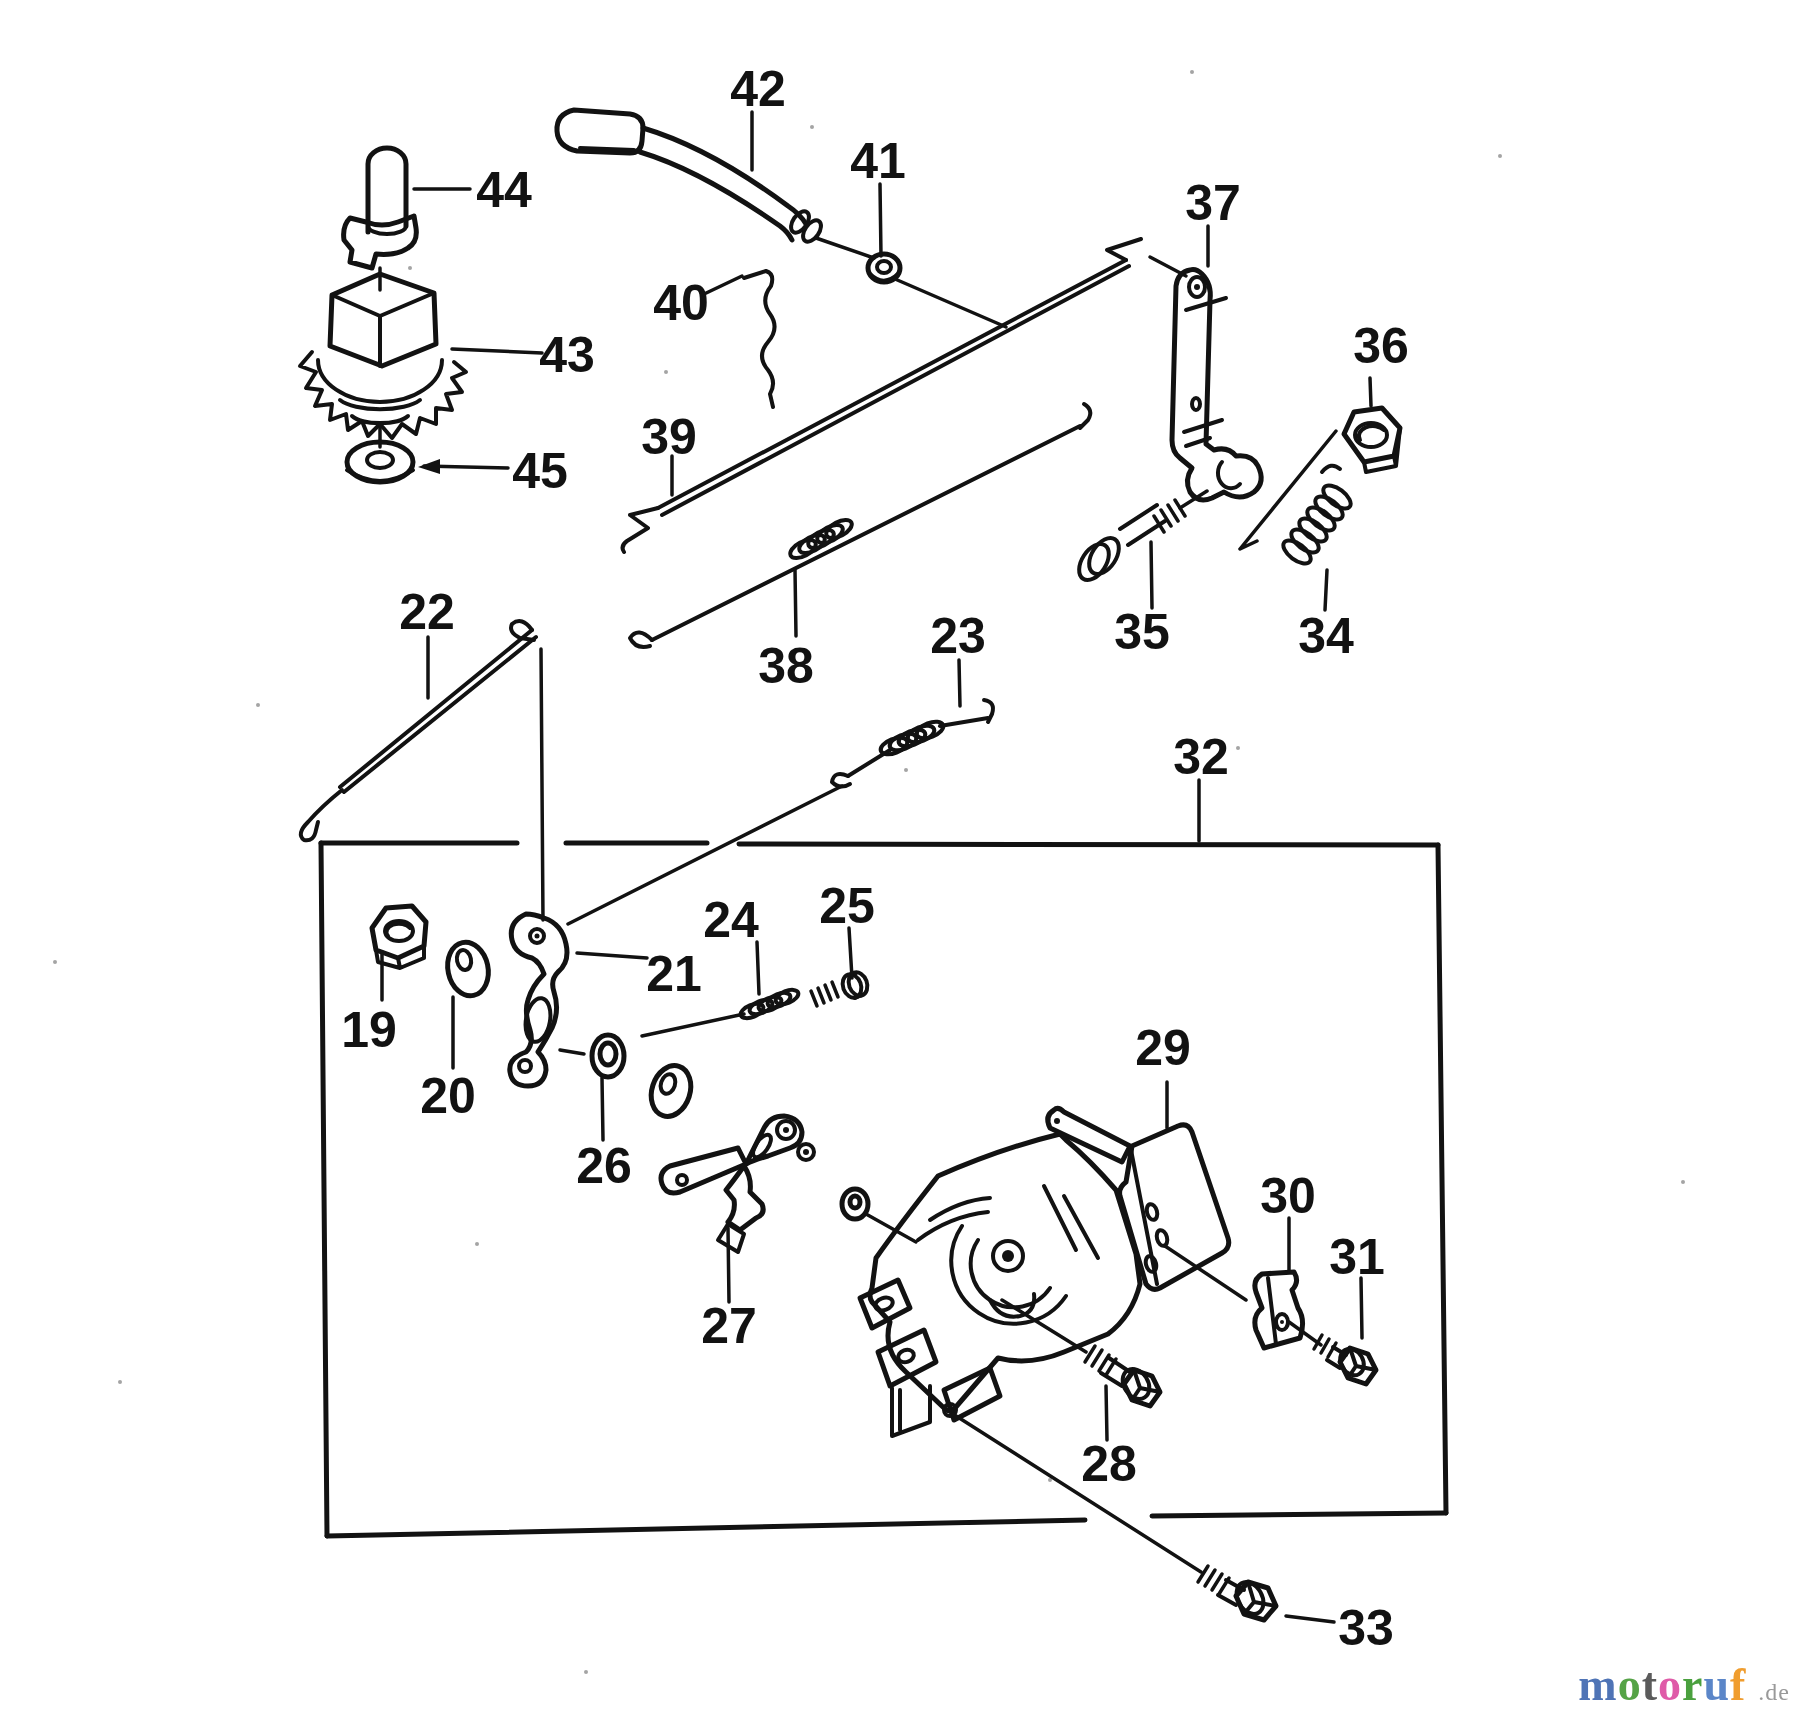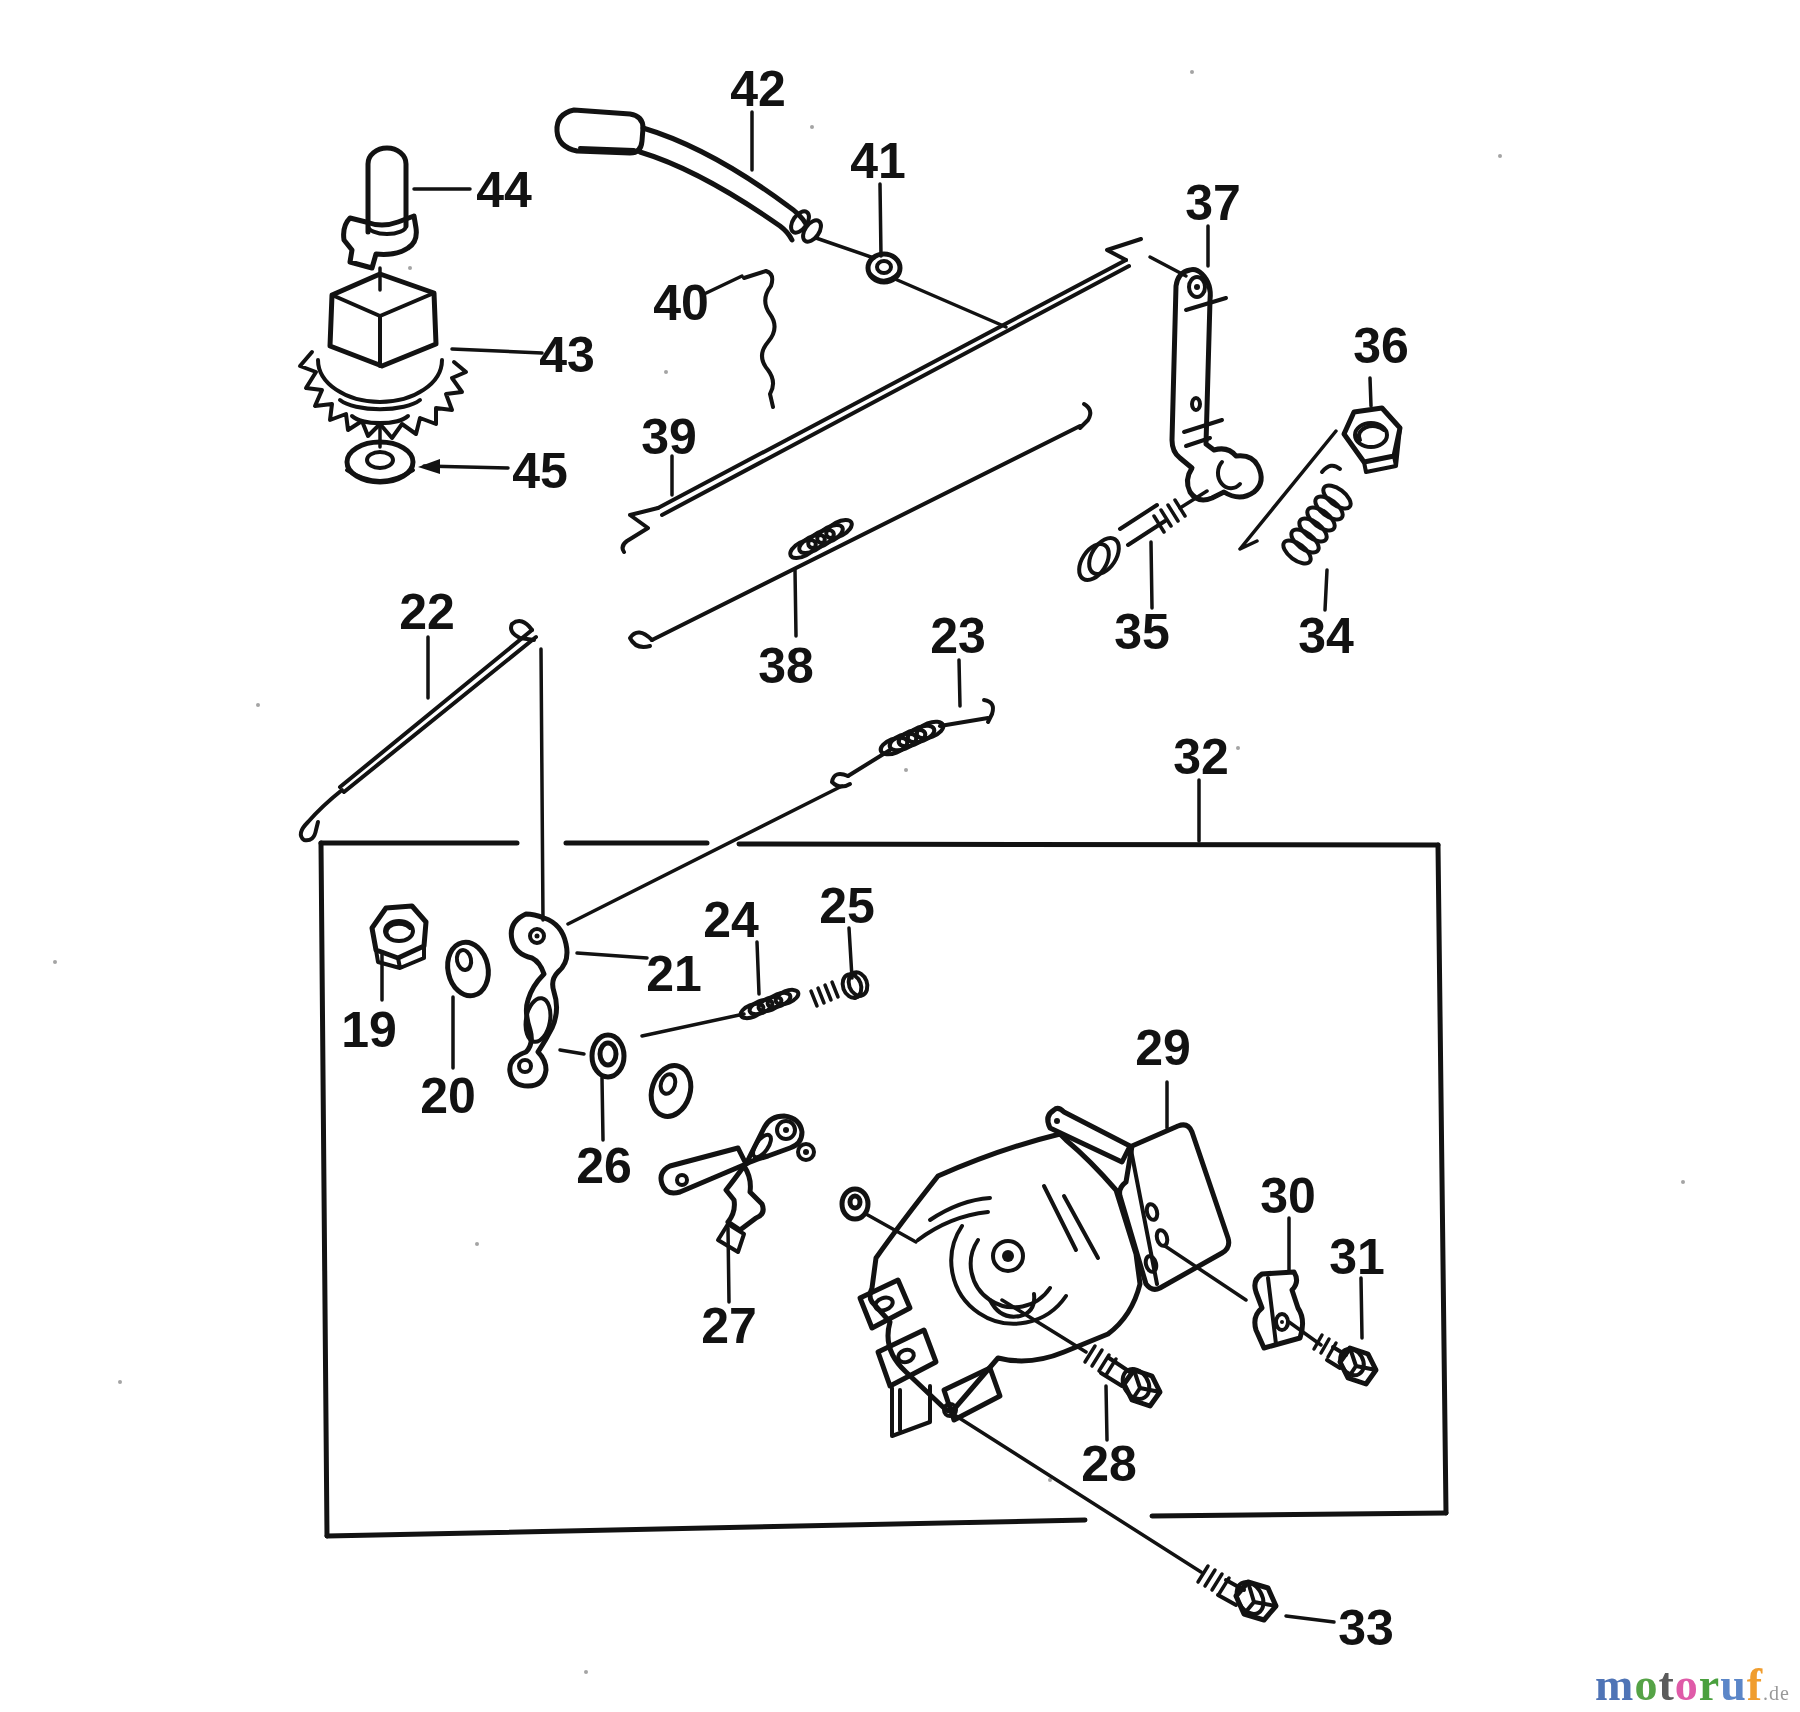".de" .watermark .suffix { font-size: 20px -> 24px; margin-left: none -> 12px }
